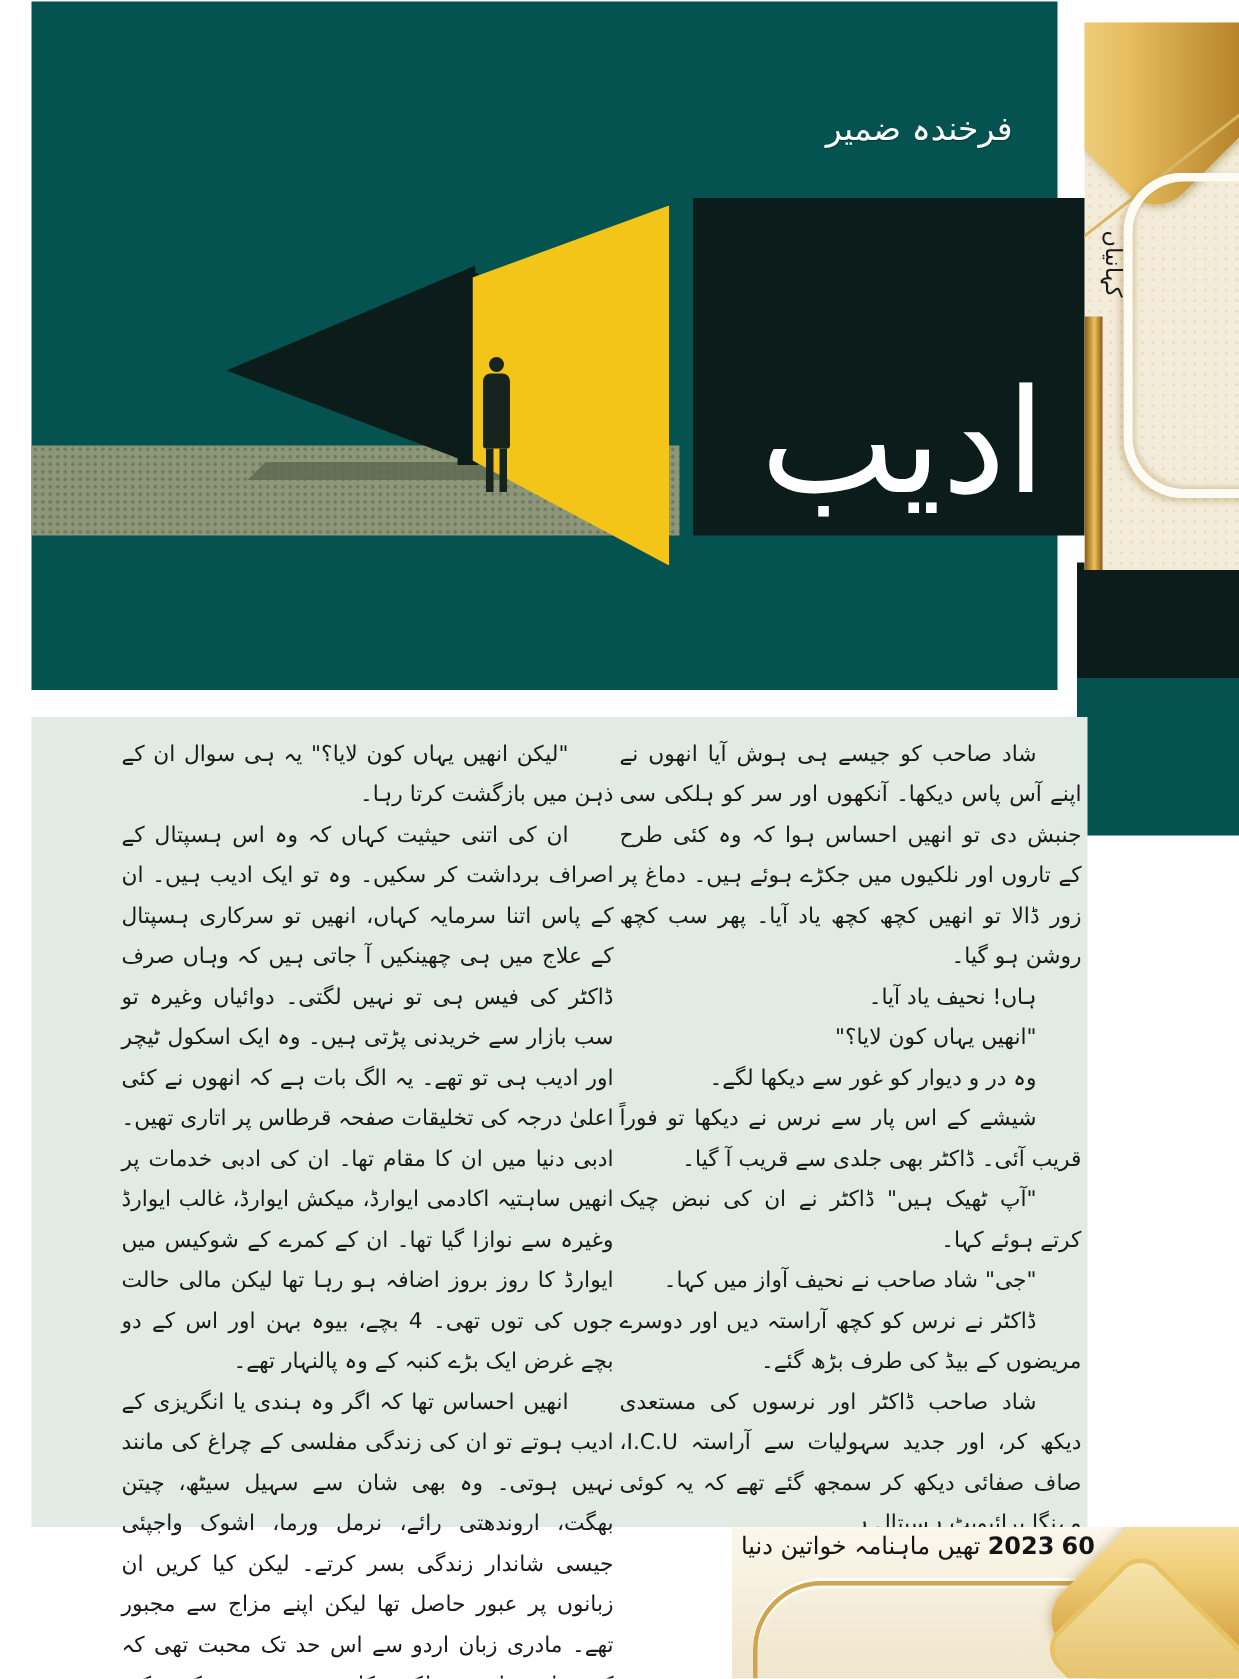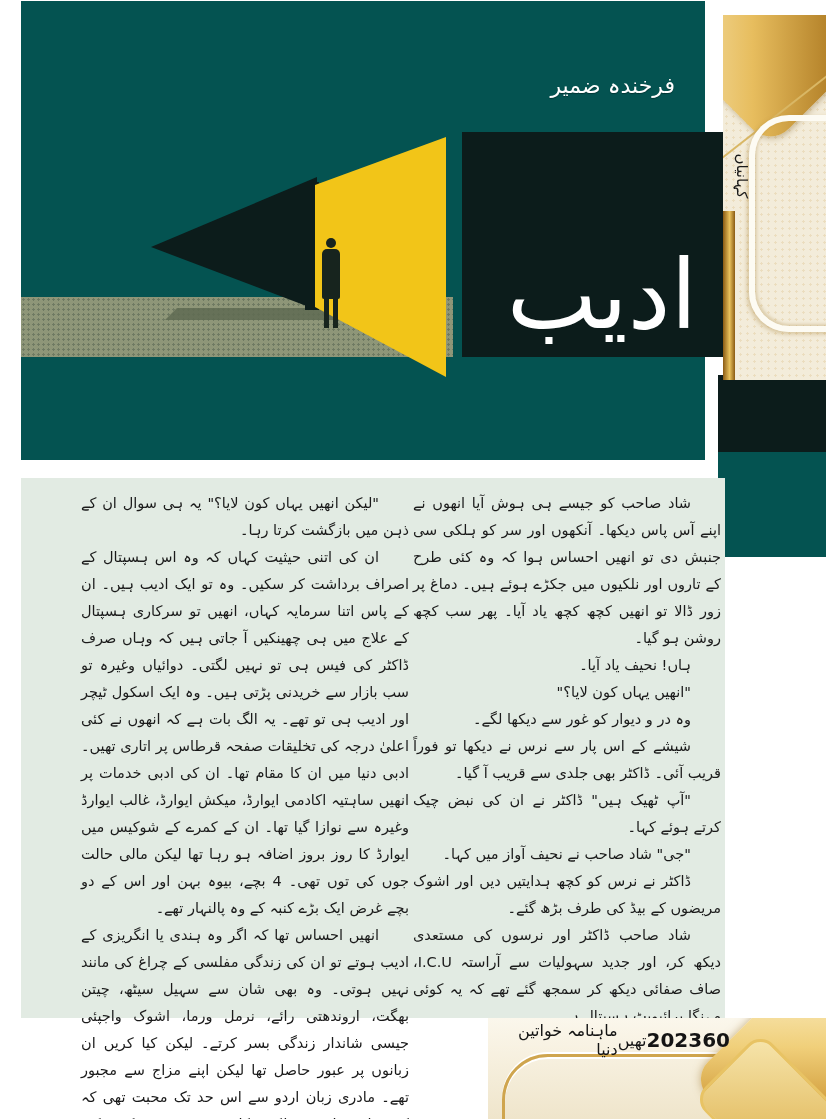"ڈاکٹر نے نرس کو کچھ" p { text: ہدایتیں دیں اور اشوک -> آراستہ دیں اور دوسرے }
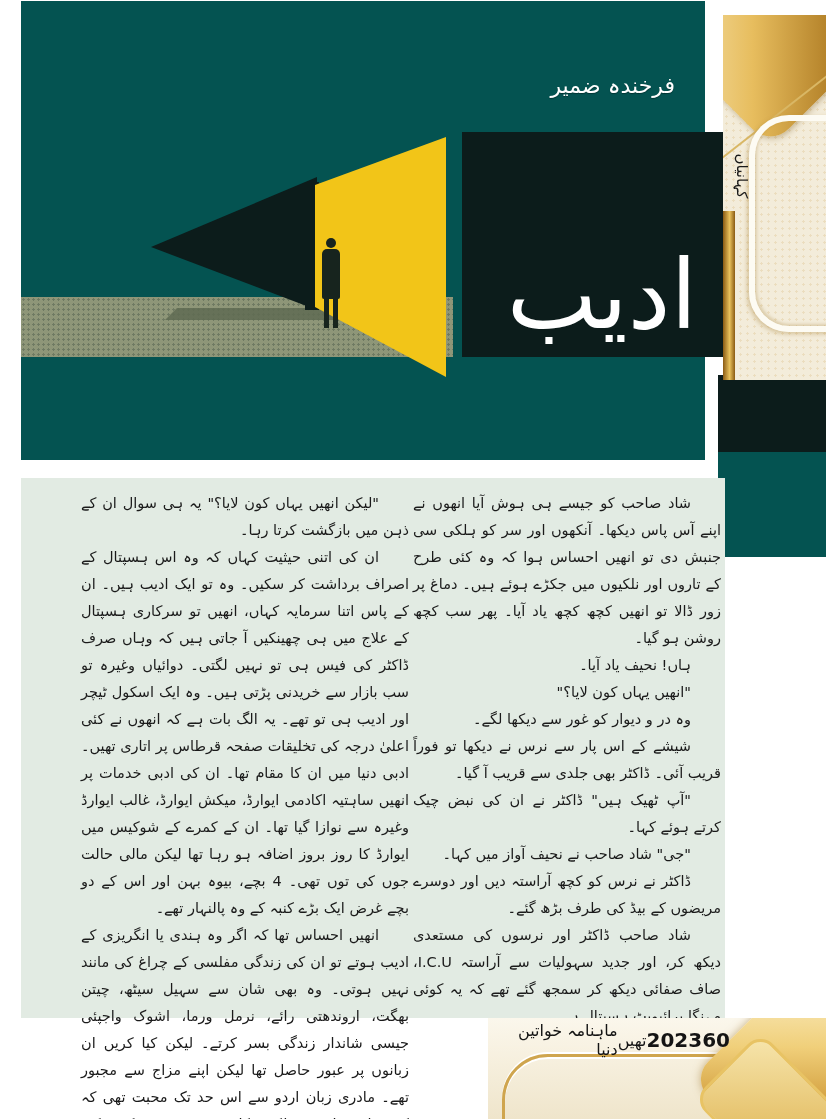"2023" .footer-row .num { font-size: 20px -> 16px }
